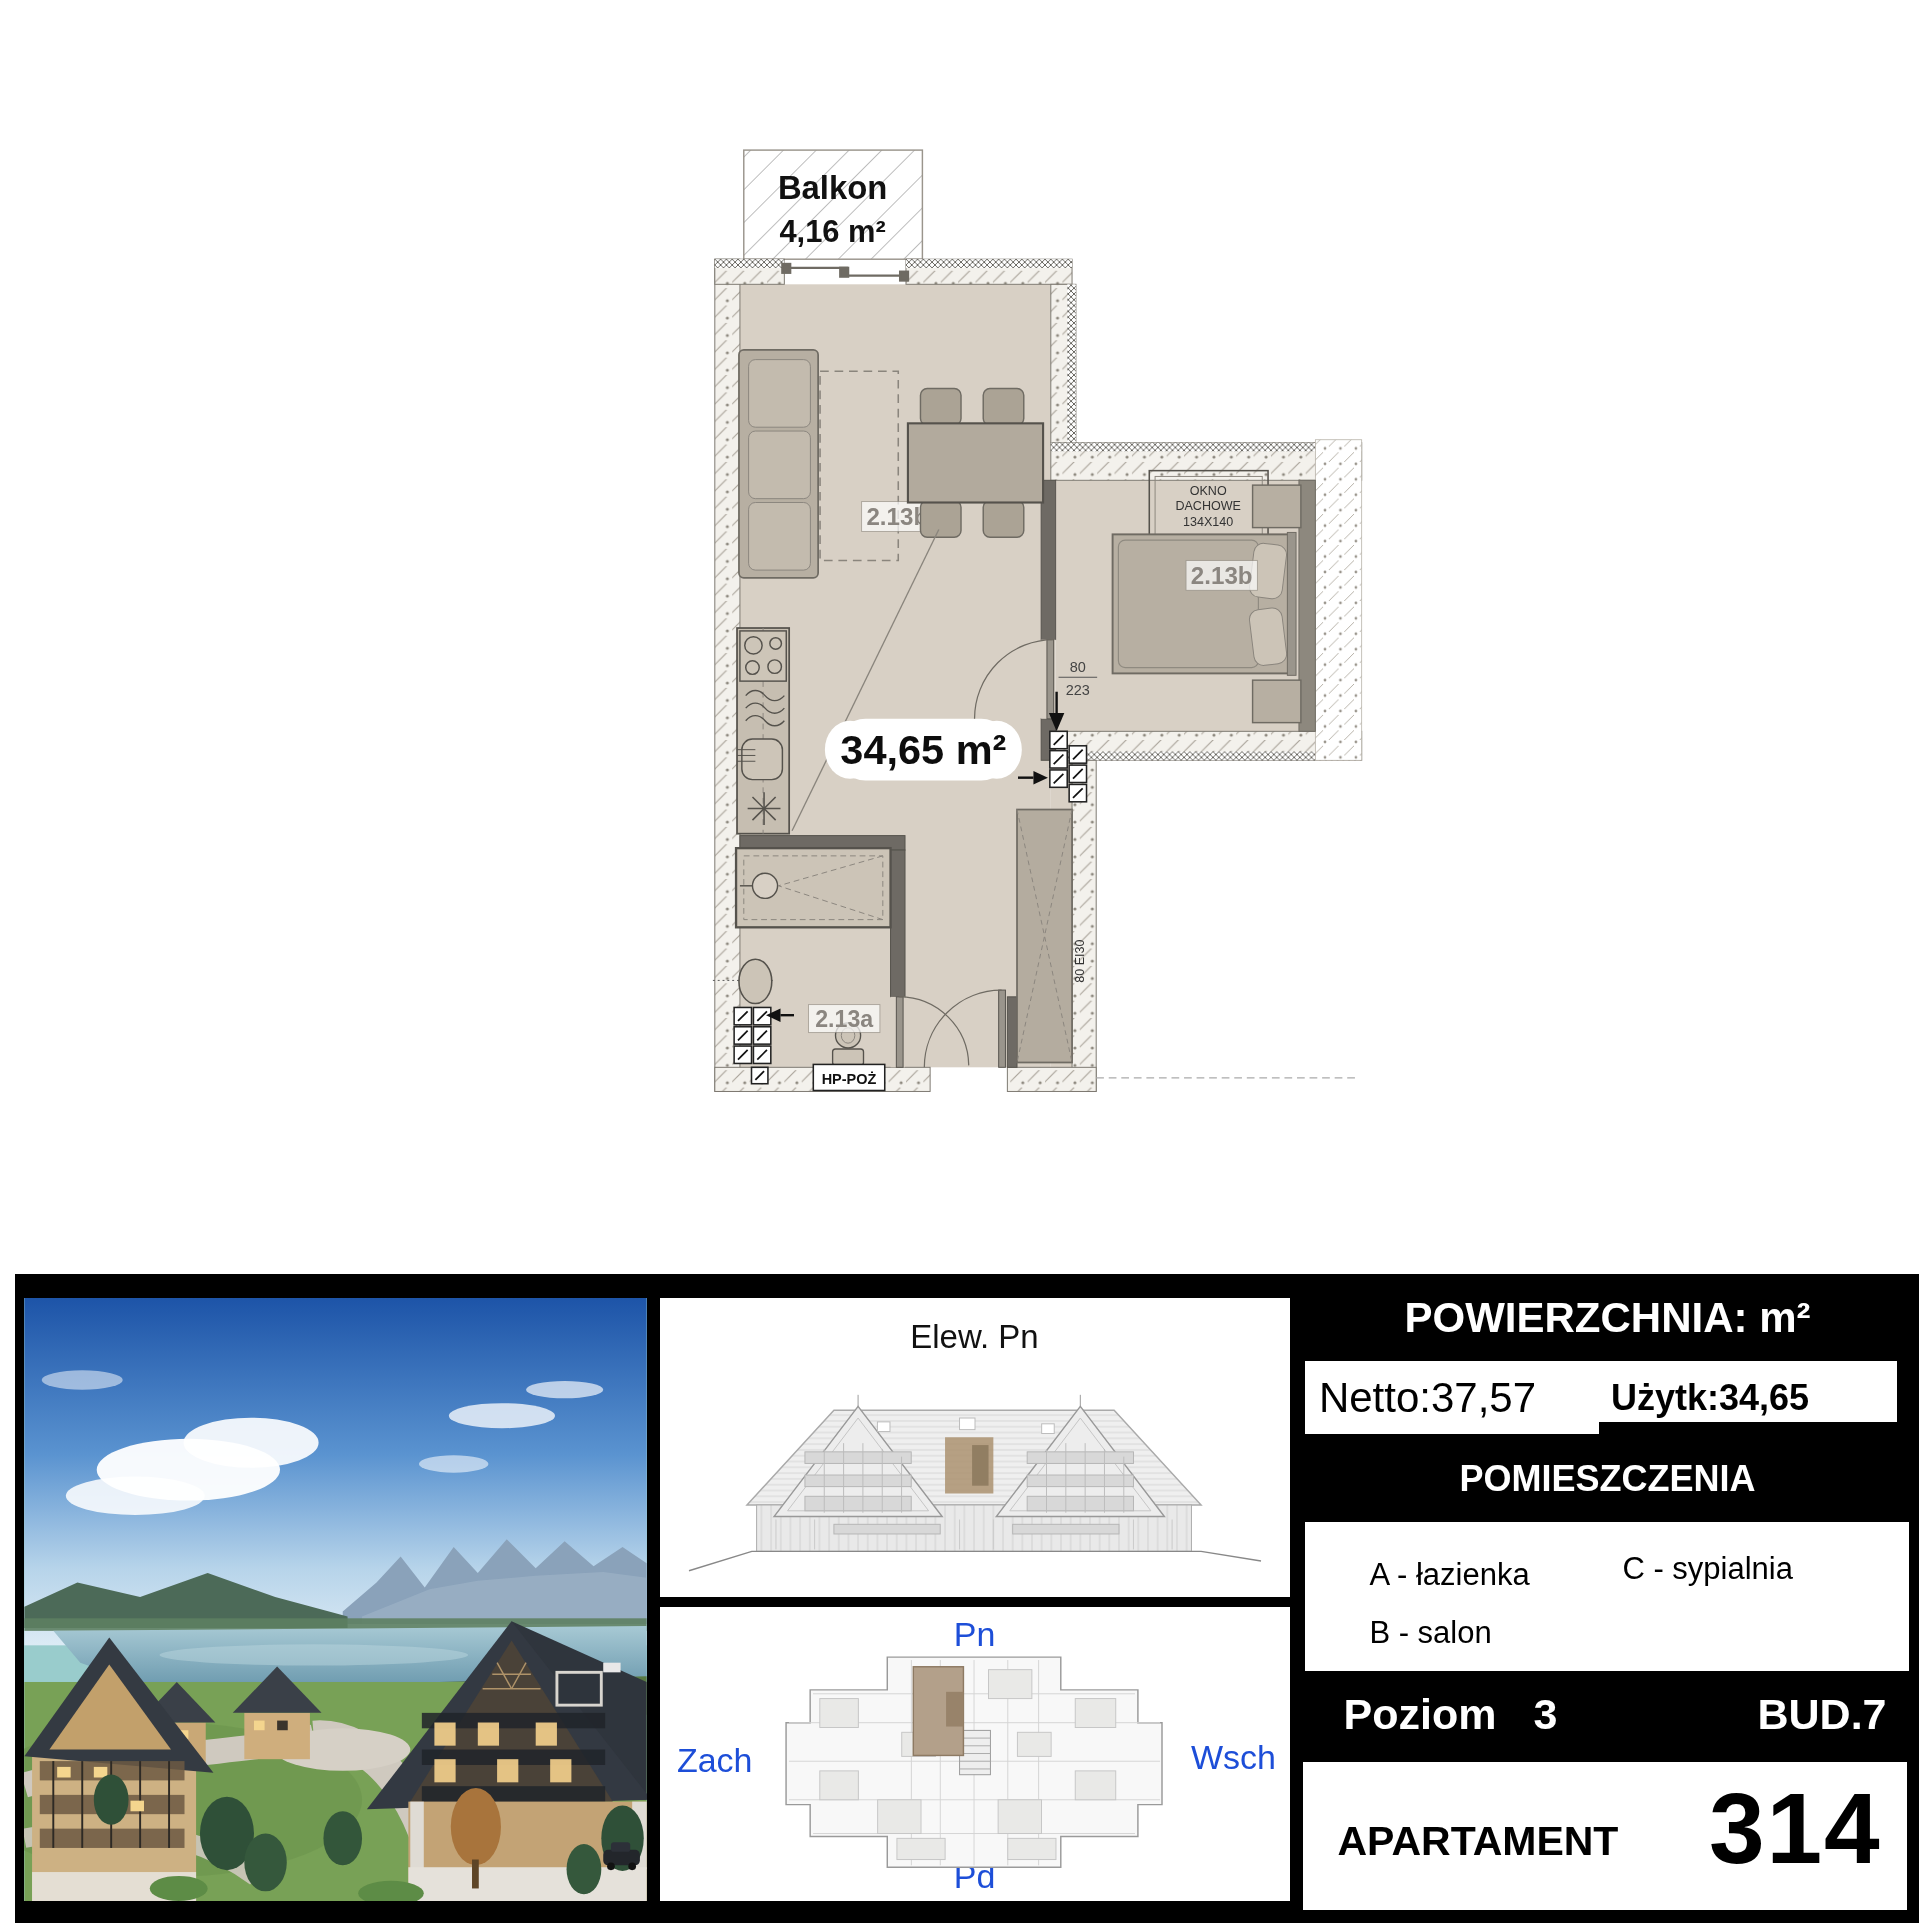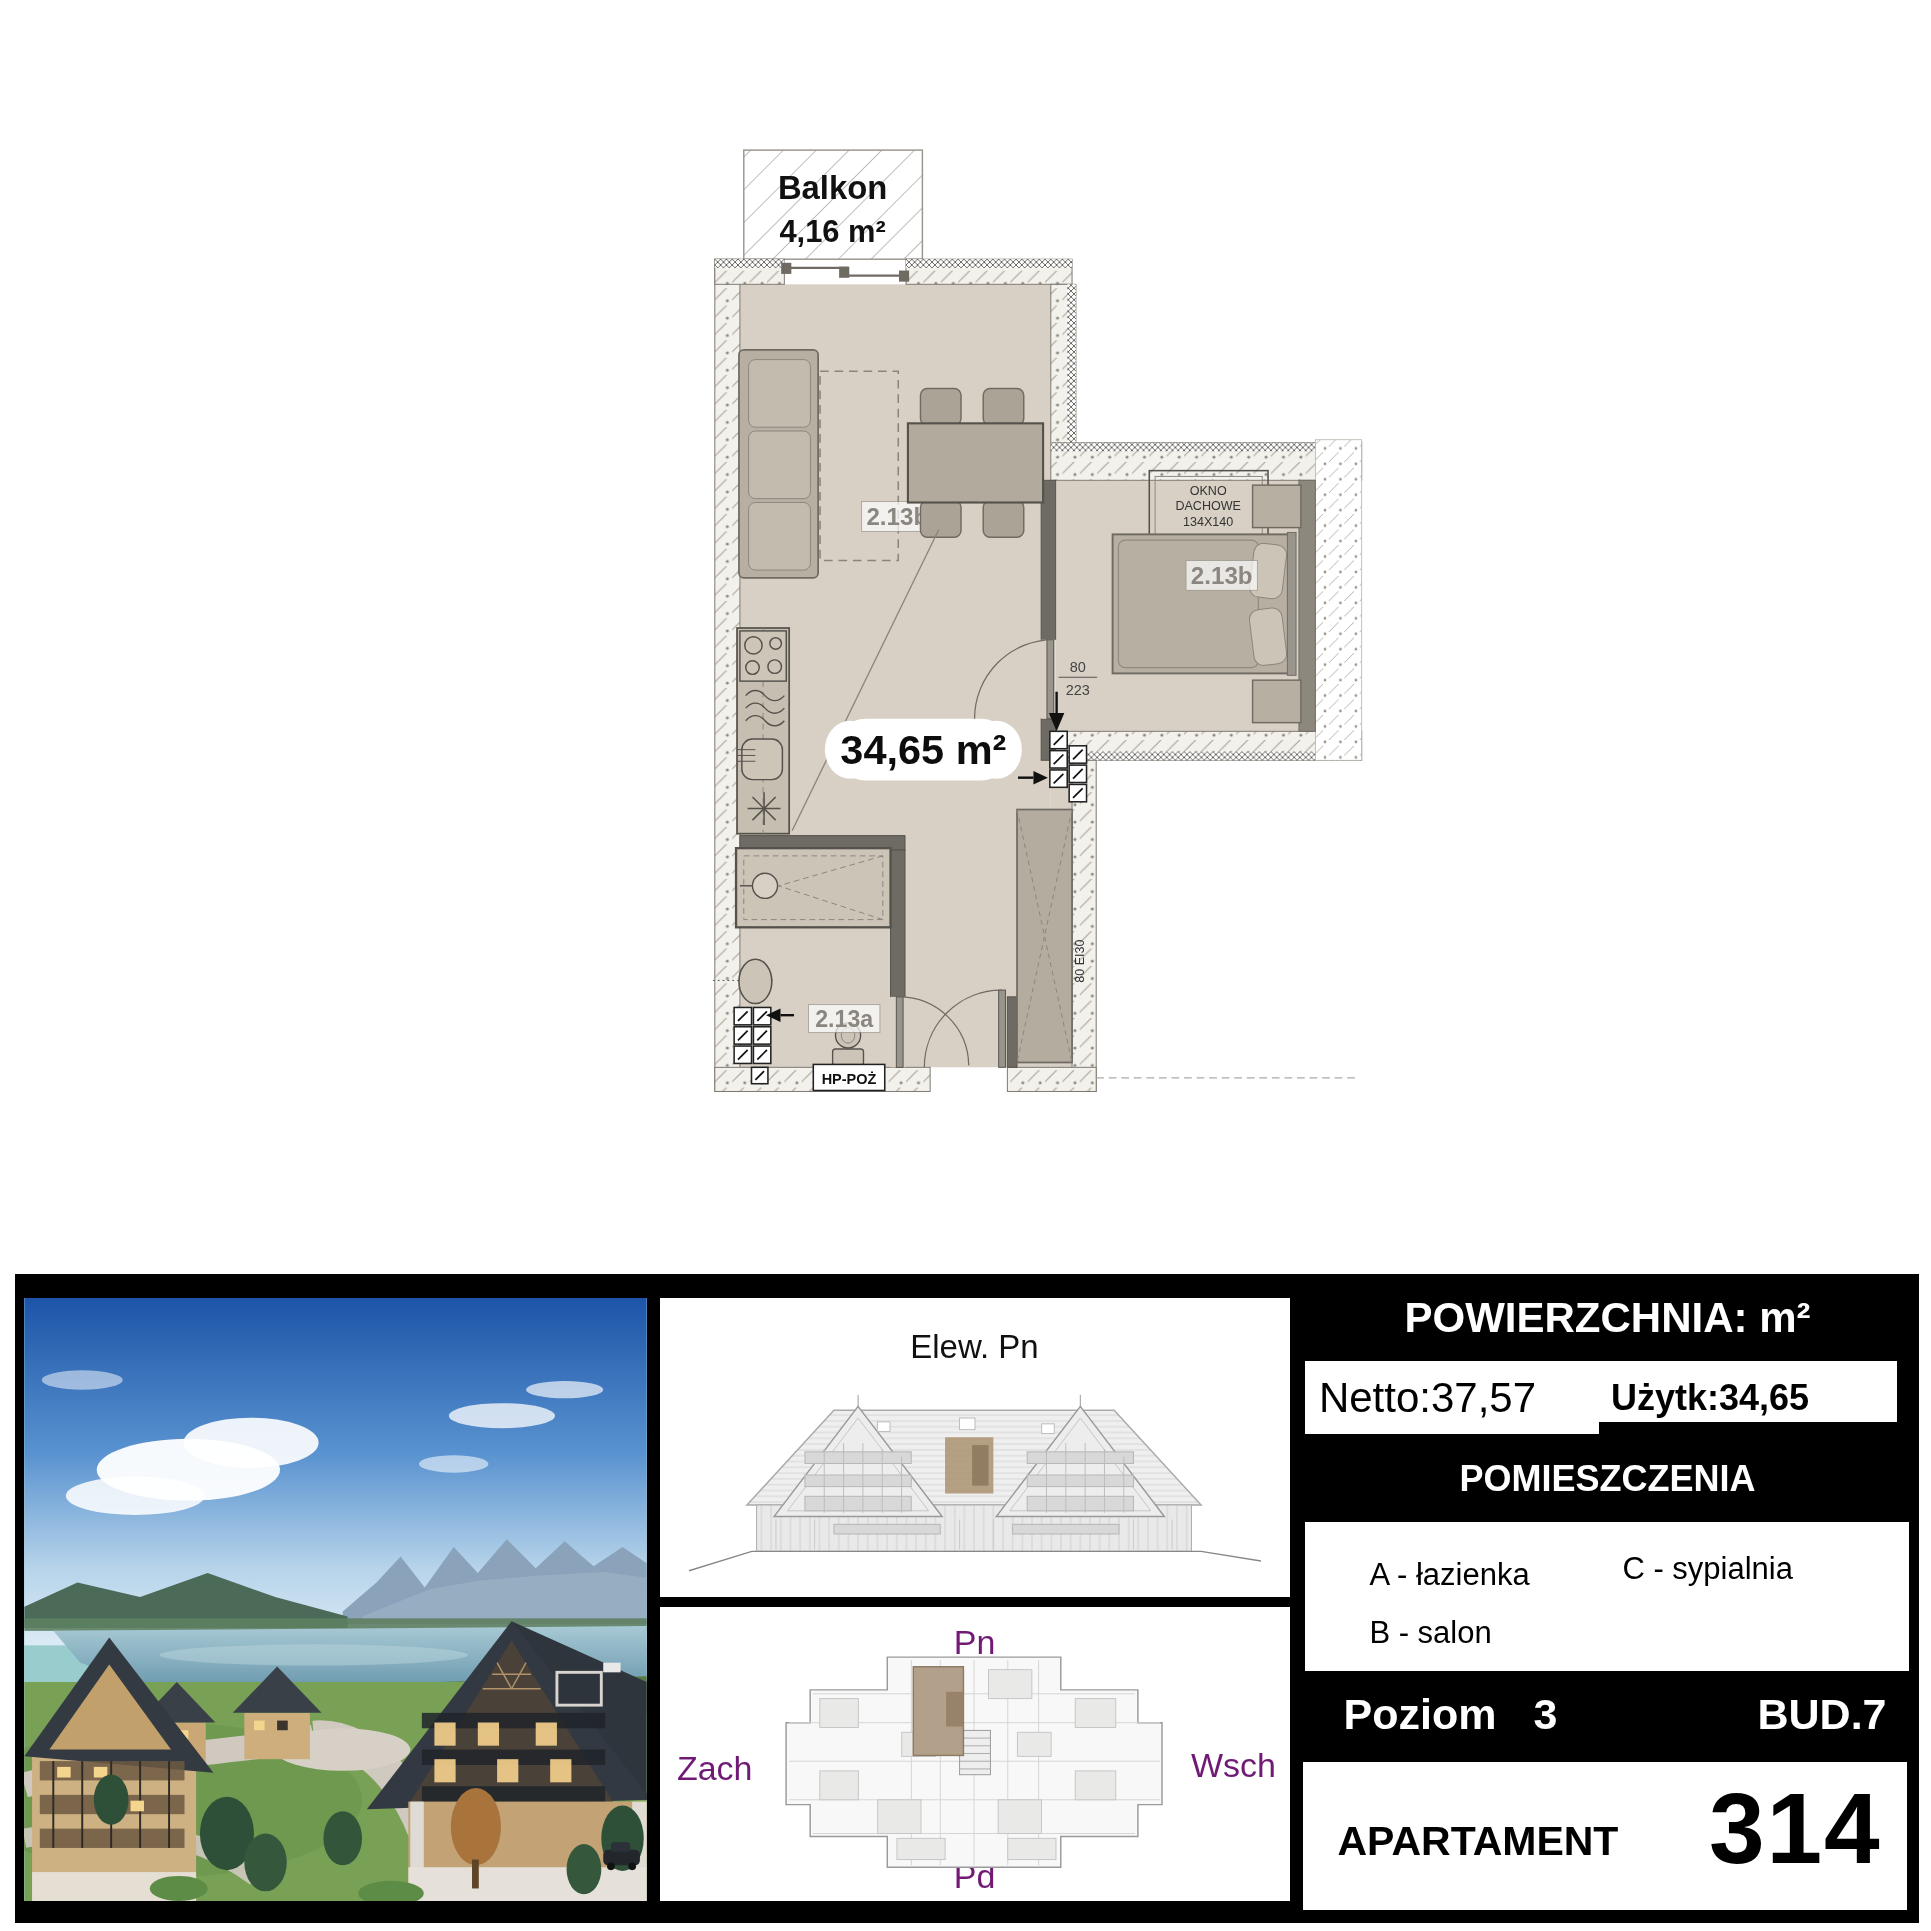"Elew. Pn" #elev-title { top: 30px -> 20px }
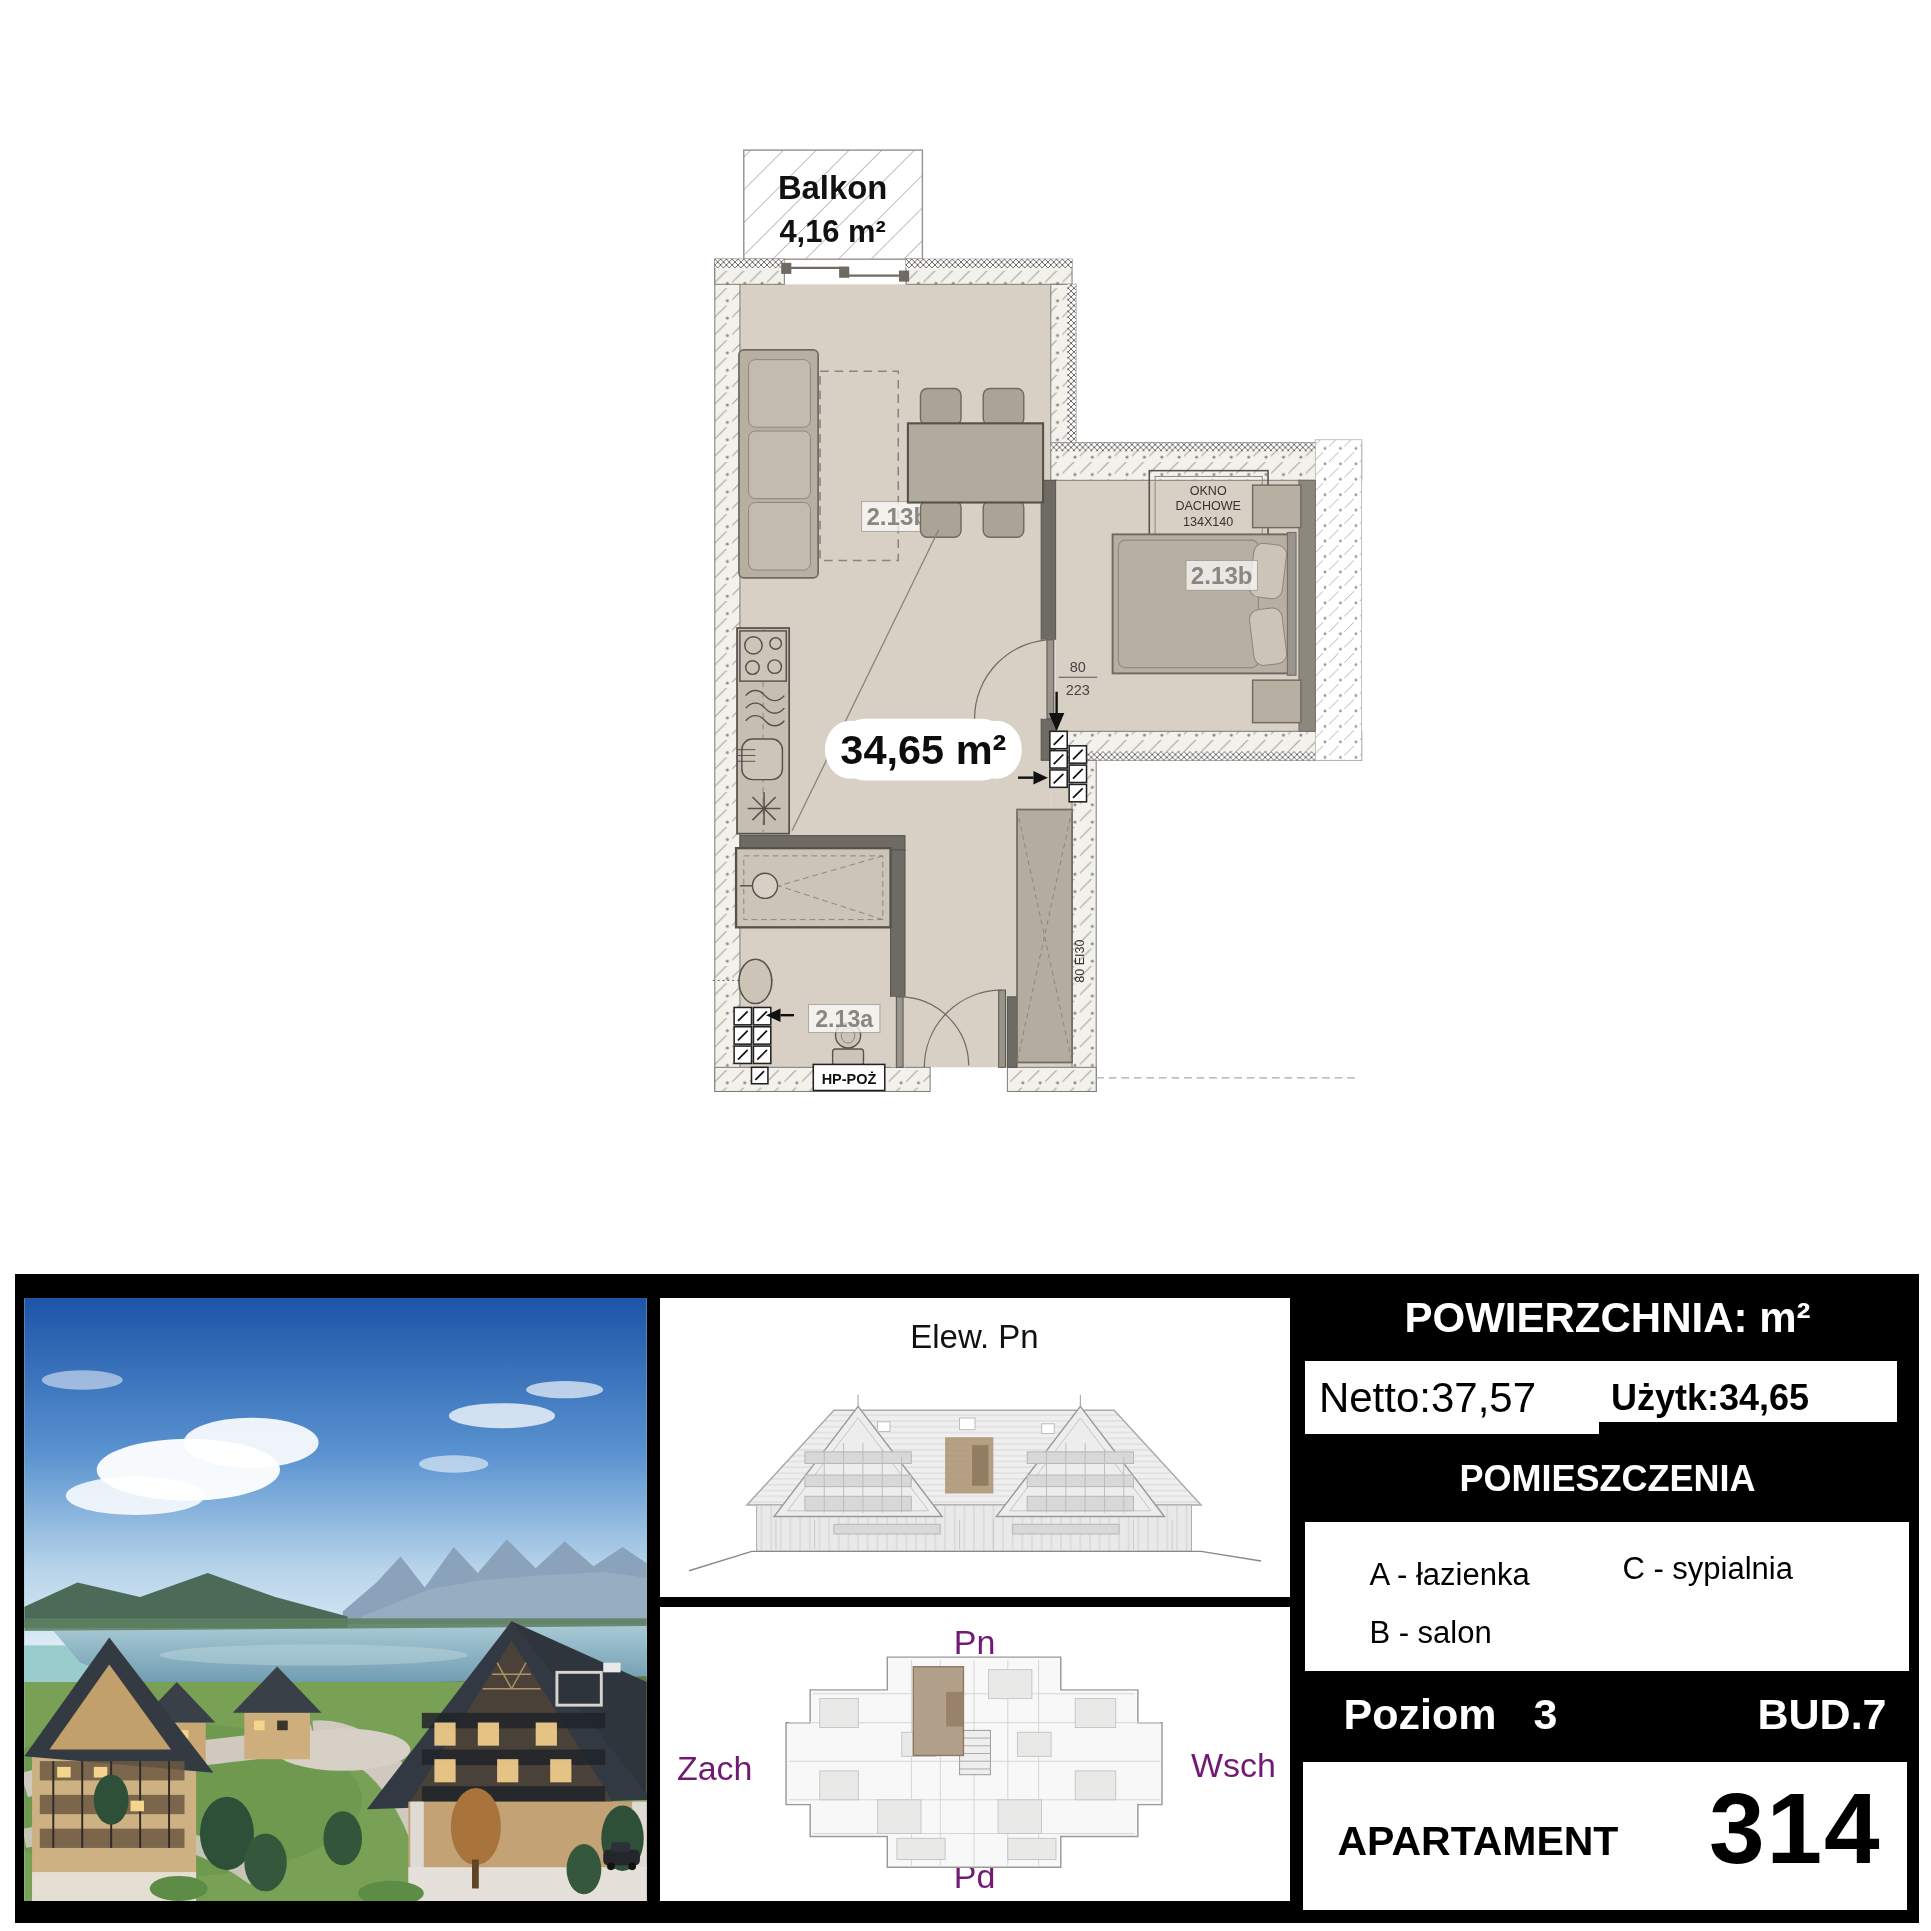"Pn" .compass { color: #701a75 -> #1d4ed8; margin-top: 8px -> none }
